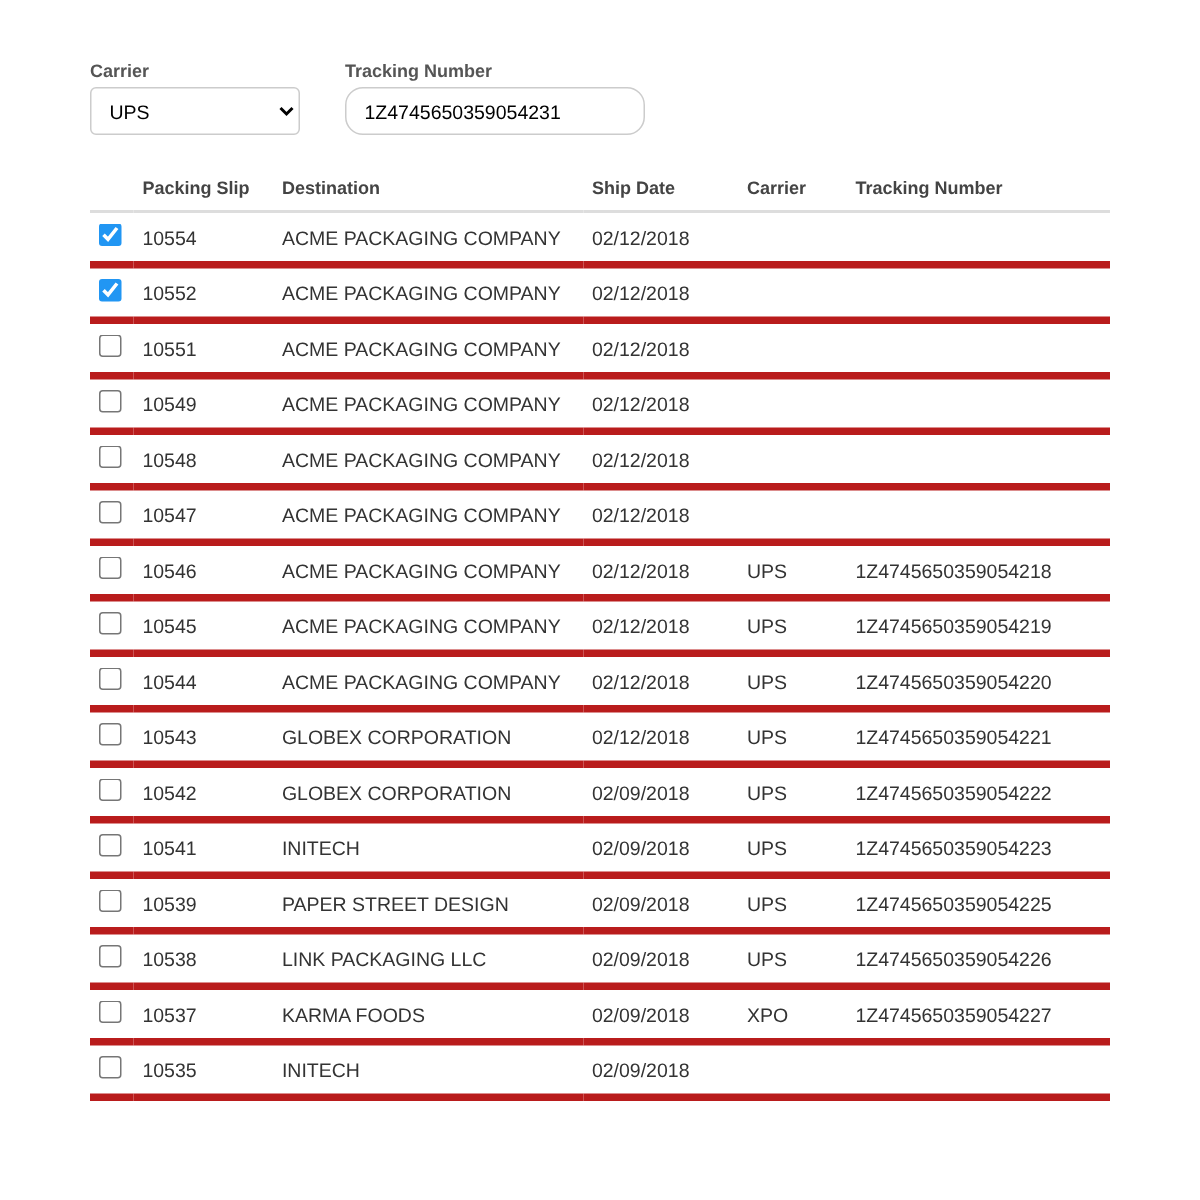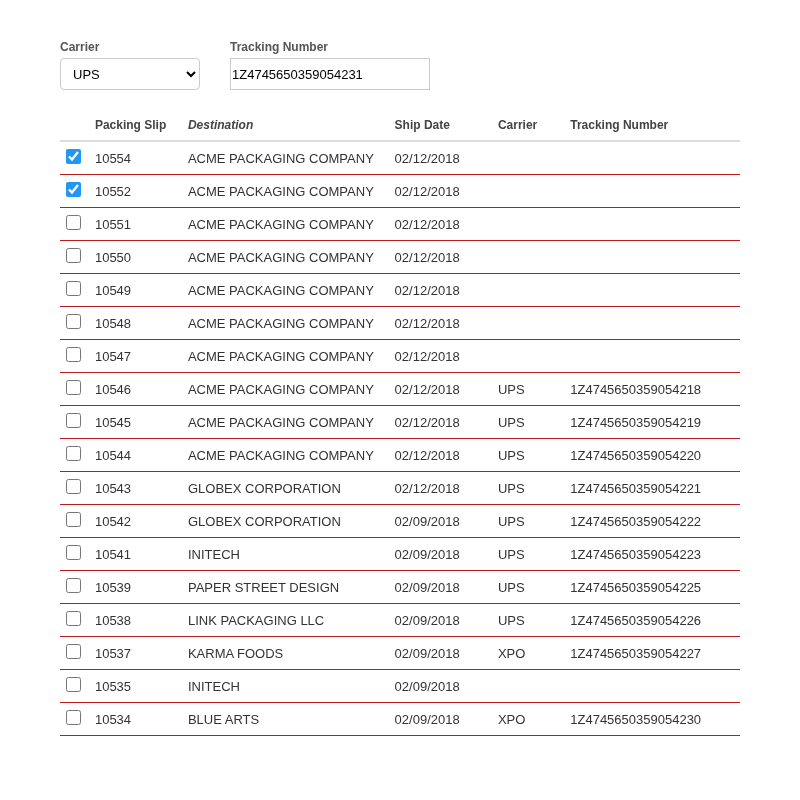"1Z4745650359054231" .form-input { border-radius: 0 -> 12px; padding: 5px 1px -> 5px 12px }
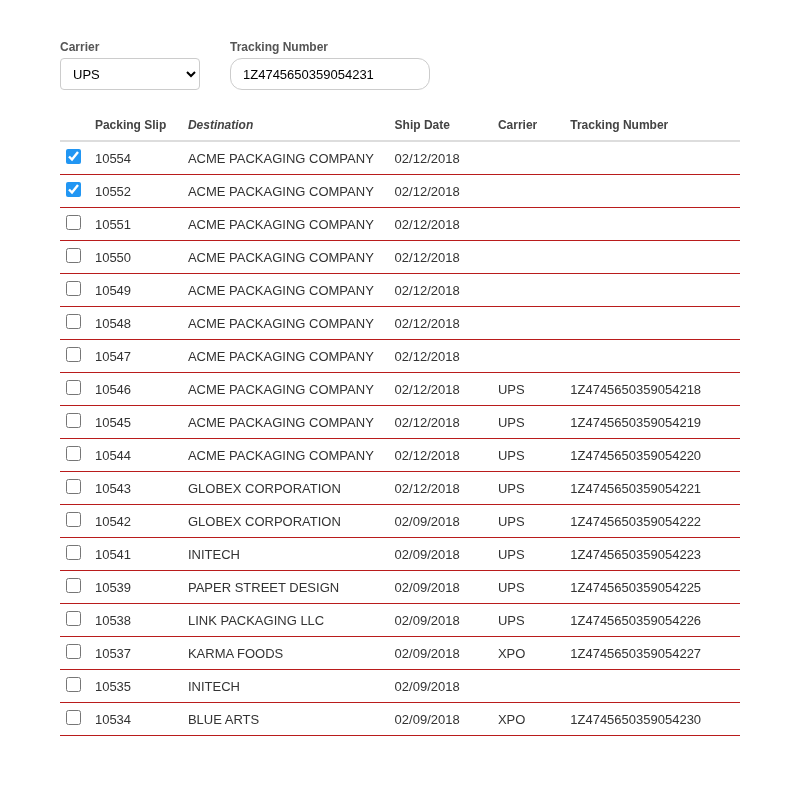"Destination" .col-dest { font-style: italic -> none }
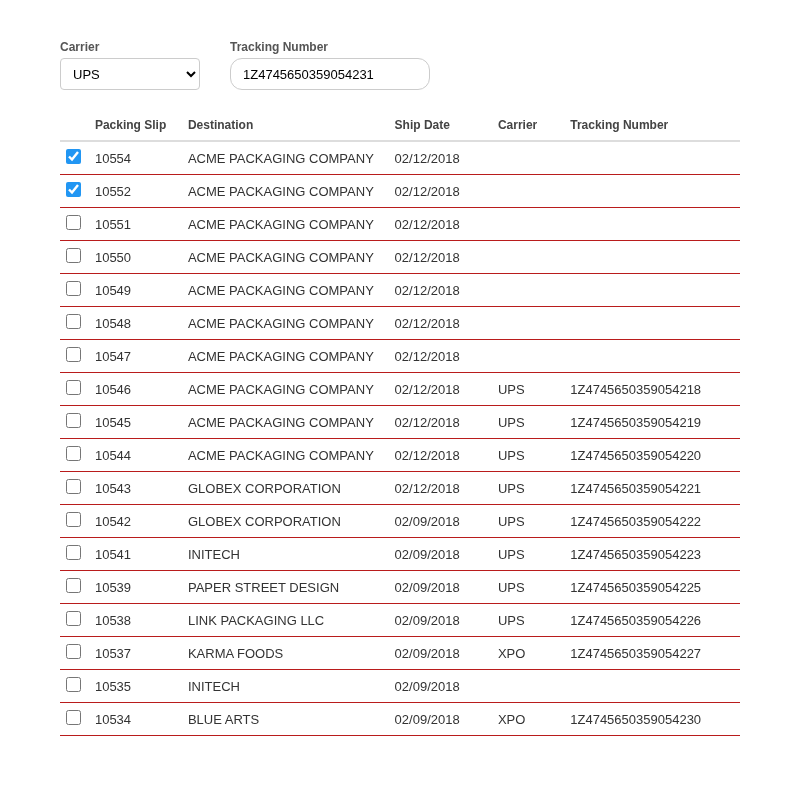"10554" tbody tr { border-bottom: 1px solid #b91c1c -> 5px solid #b91c1c }
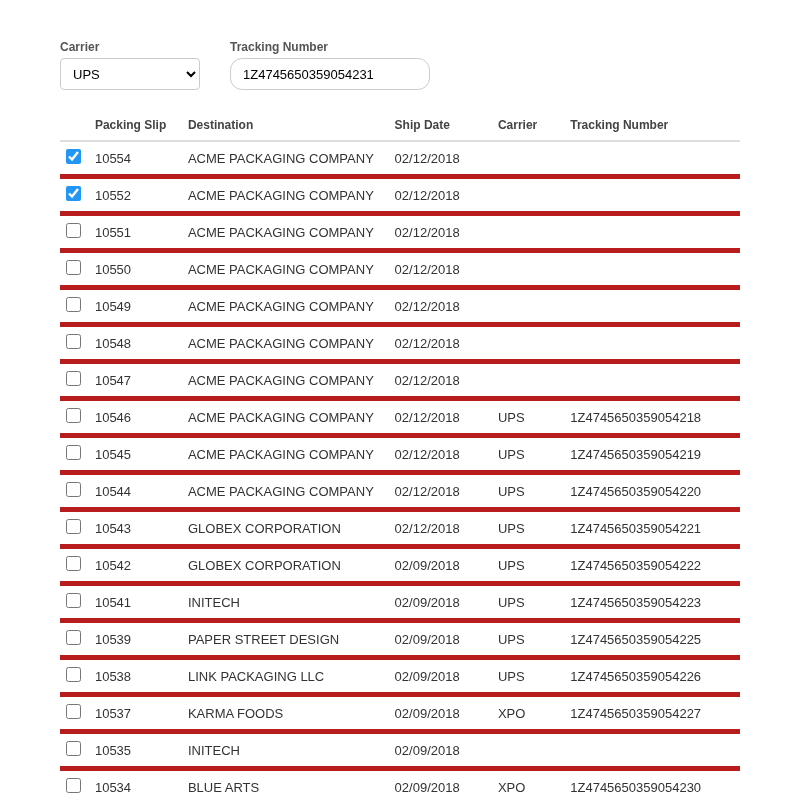"10550" tr { html: <tr> <td><input></td> <td>10550</td> <td>ACME PACKAGING COMPANY</td> <td>02/12/2018</td> <td></td> <td></td> </tr> -> none }
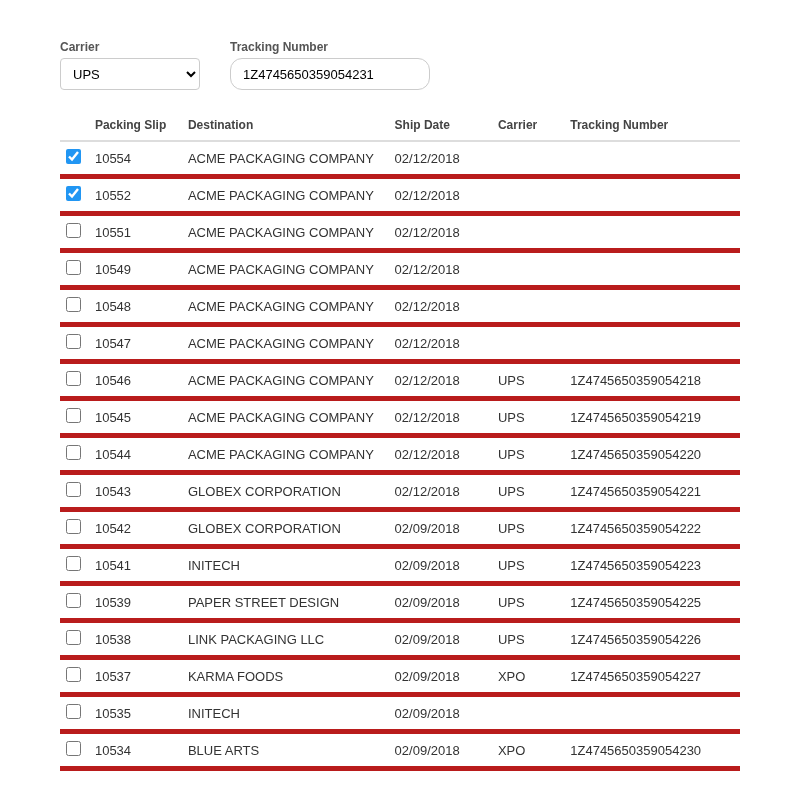"10534" tr { html: <tr> <td><input></td> <td>10534</td> <td>BLUE ARTS</td> <td>02/09/2018</td> <td>XPO</td> <td>1Z4745650359054230</td> </tr> -> none }
